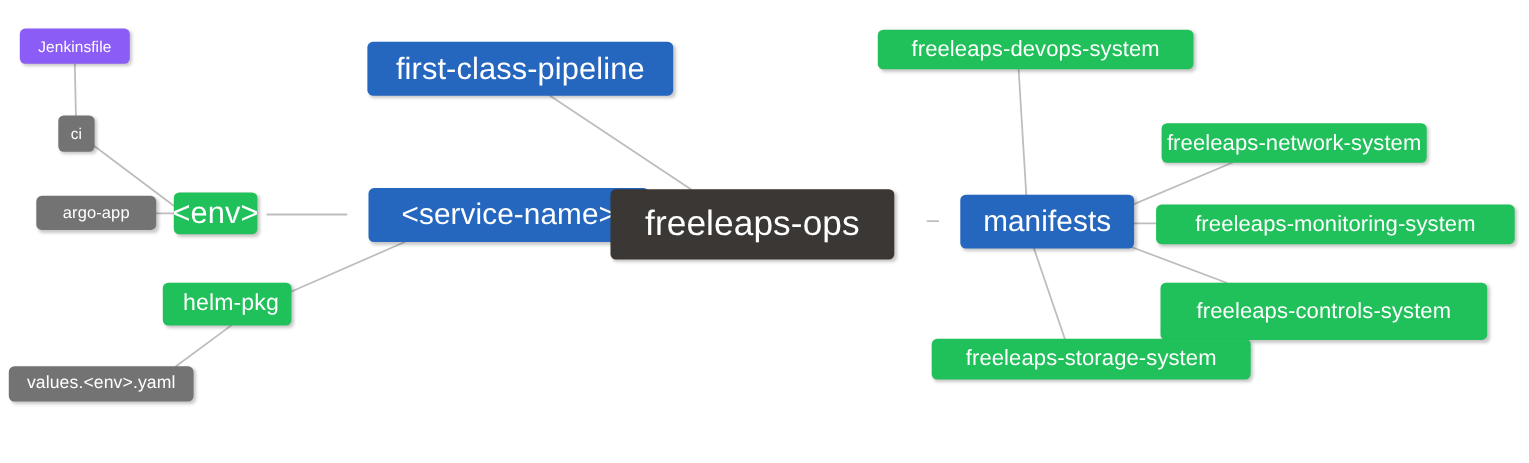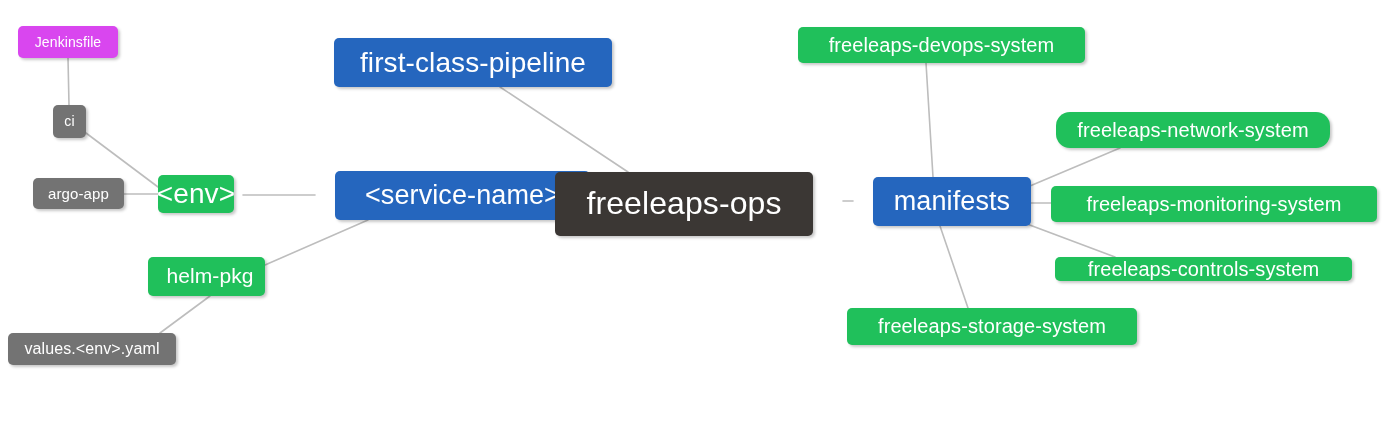"Jenkinsfile" .n-orange { background: #d946ef -> #8b5cf6 }
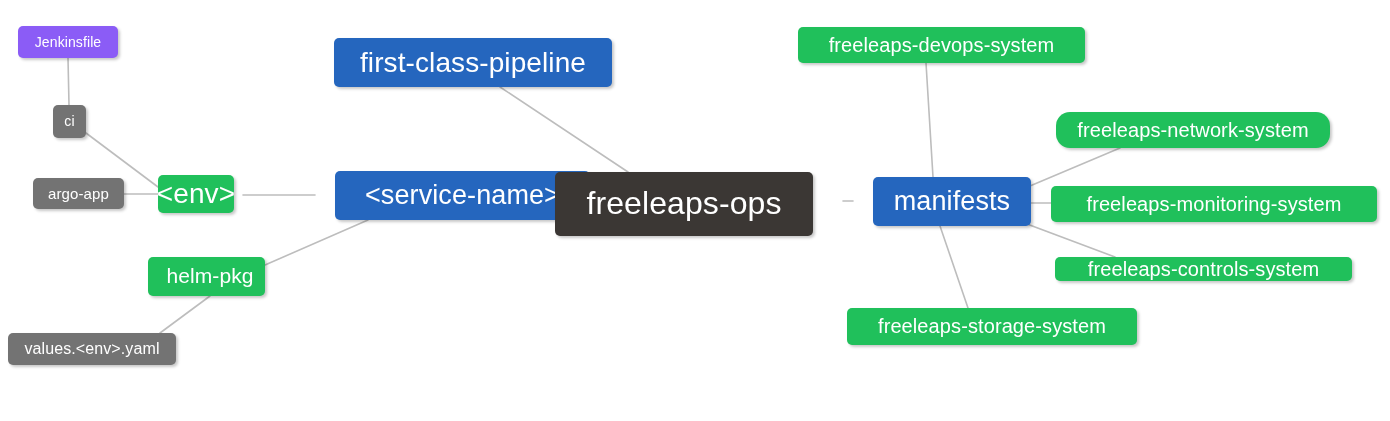"freeleaps-network-system" div.node { border-radius: 14px -> none; width: 274px -> 241px }
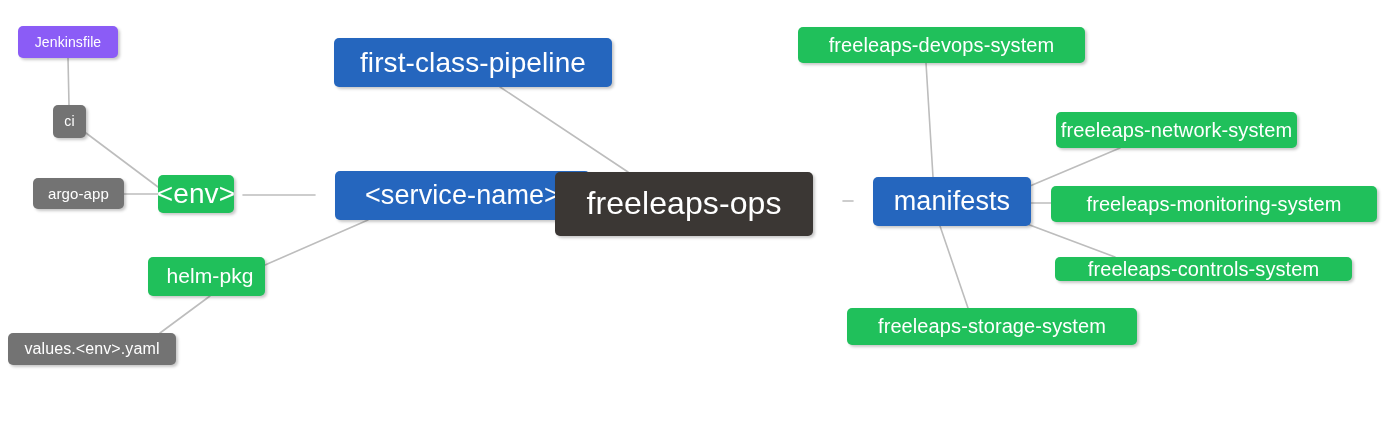"argo-app" div.node { width: 91px -> 109px }
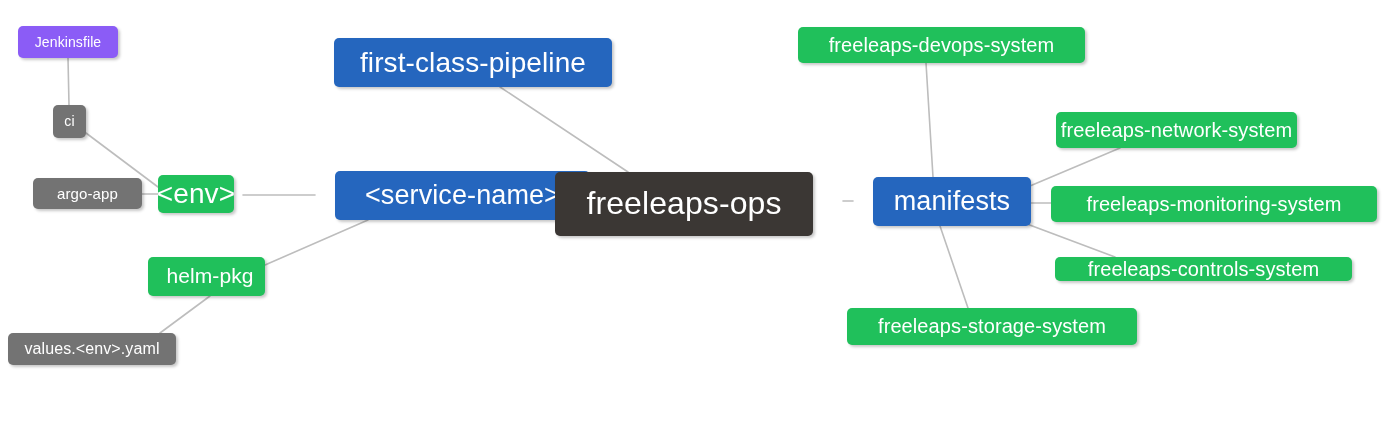"freeleaps-controls-system" div.node { height: 24px -> 52px }
